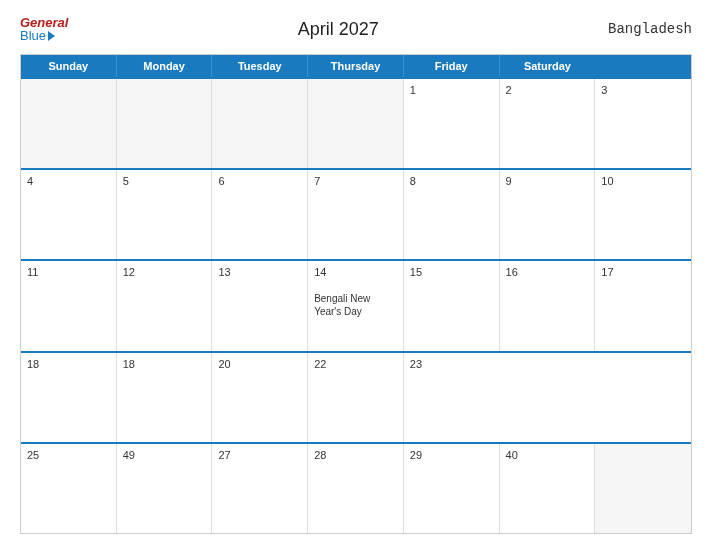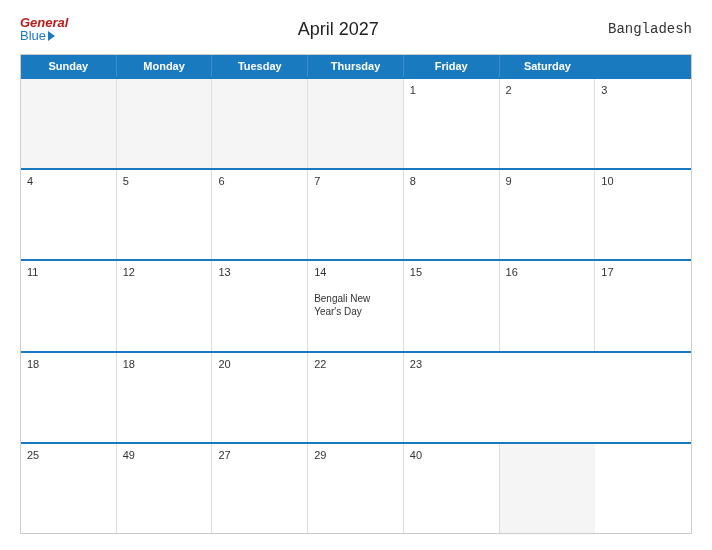"28" div.cal-cell { html: none -> <div> <span>28</span> </div> }
